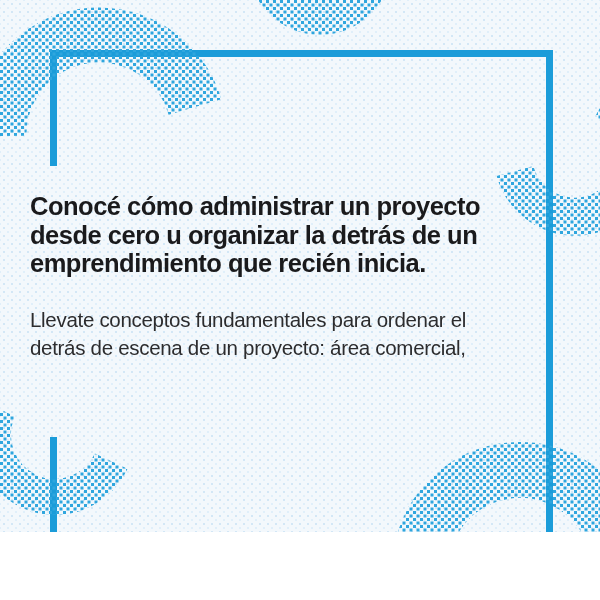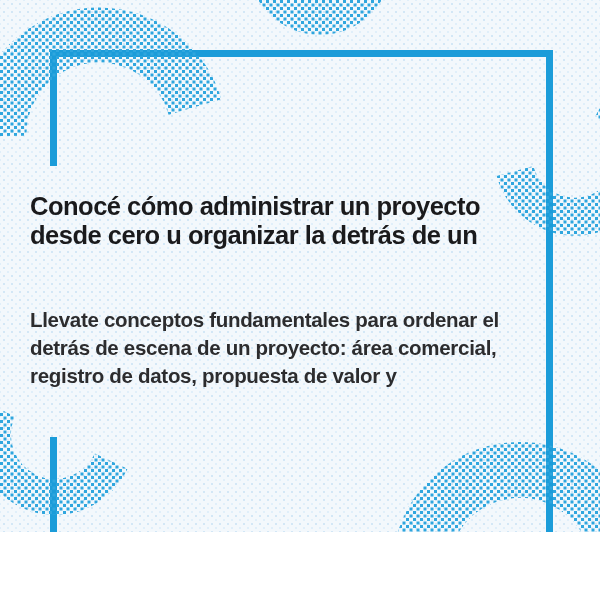"emprendimiento que recién inicia." div { html: none -> <div>emprendimiento que recién inicia.</div> }
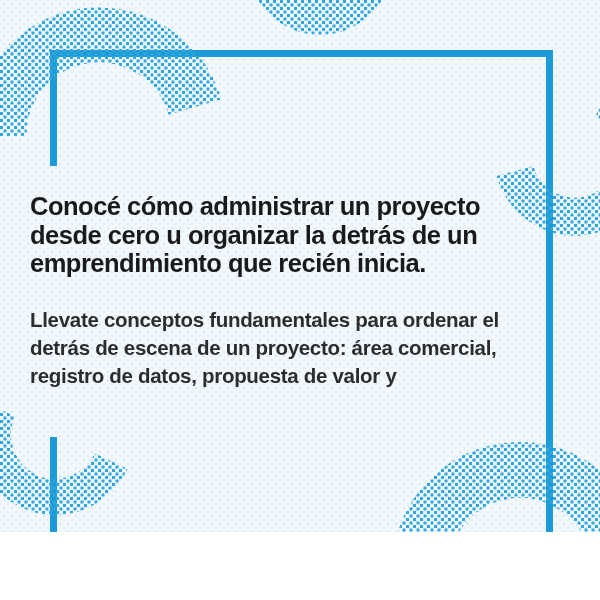"Llevate conceptos fundamentales para" .body-text { font-weight: 700 -> 400 }
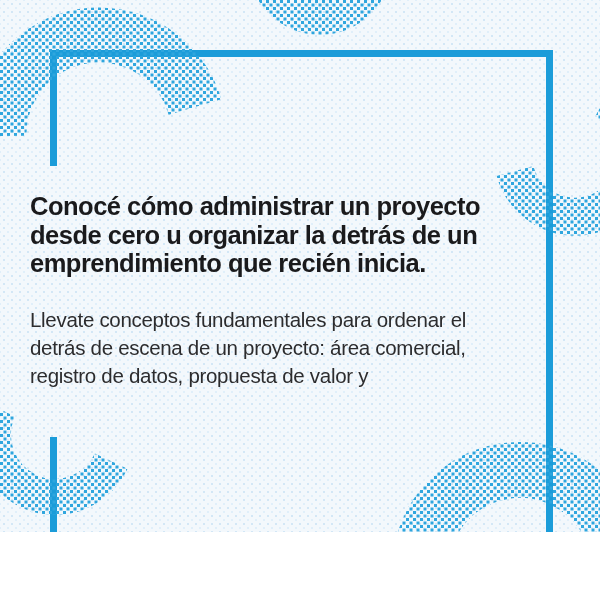"registro de datos, propuesta de" div { html: <div>registro de datos, propuesta de valor y</div> -> none }
